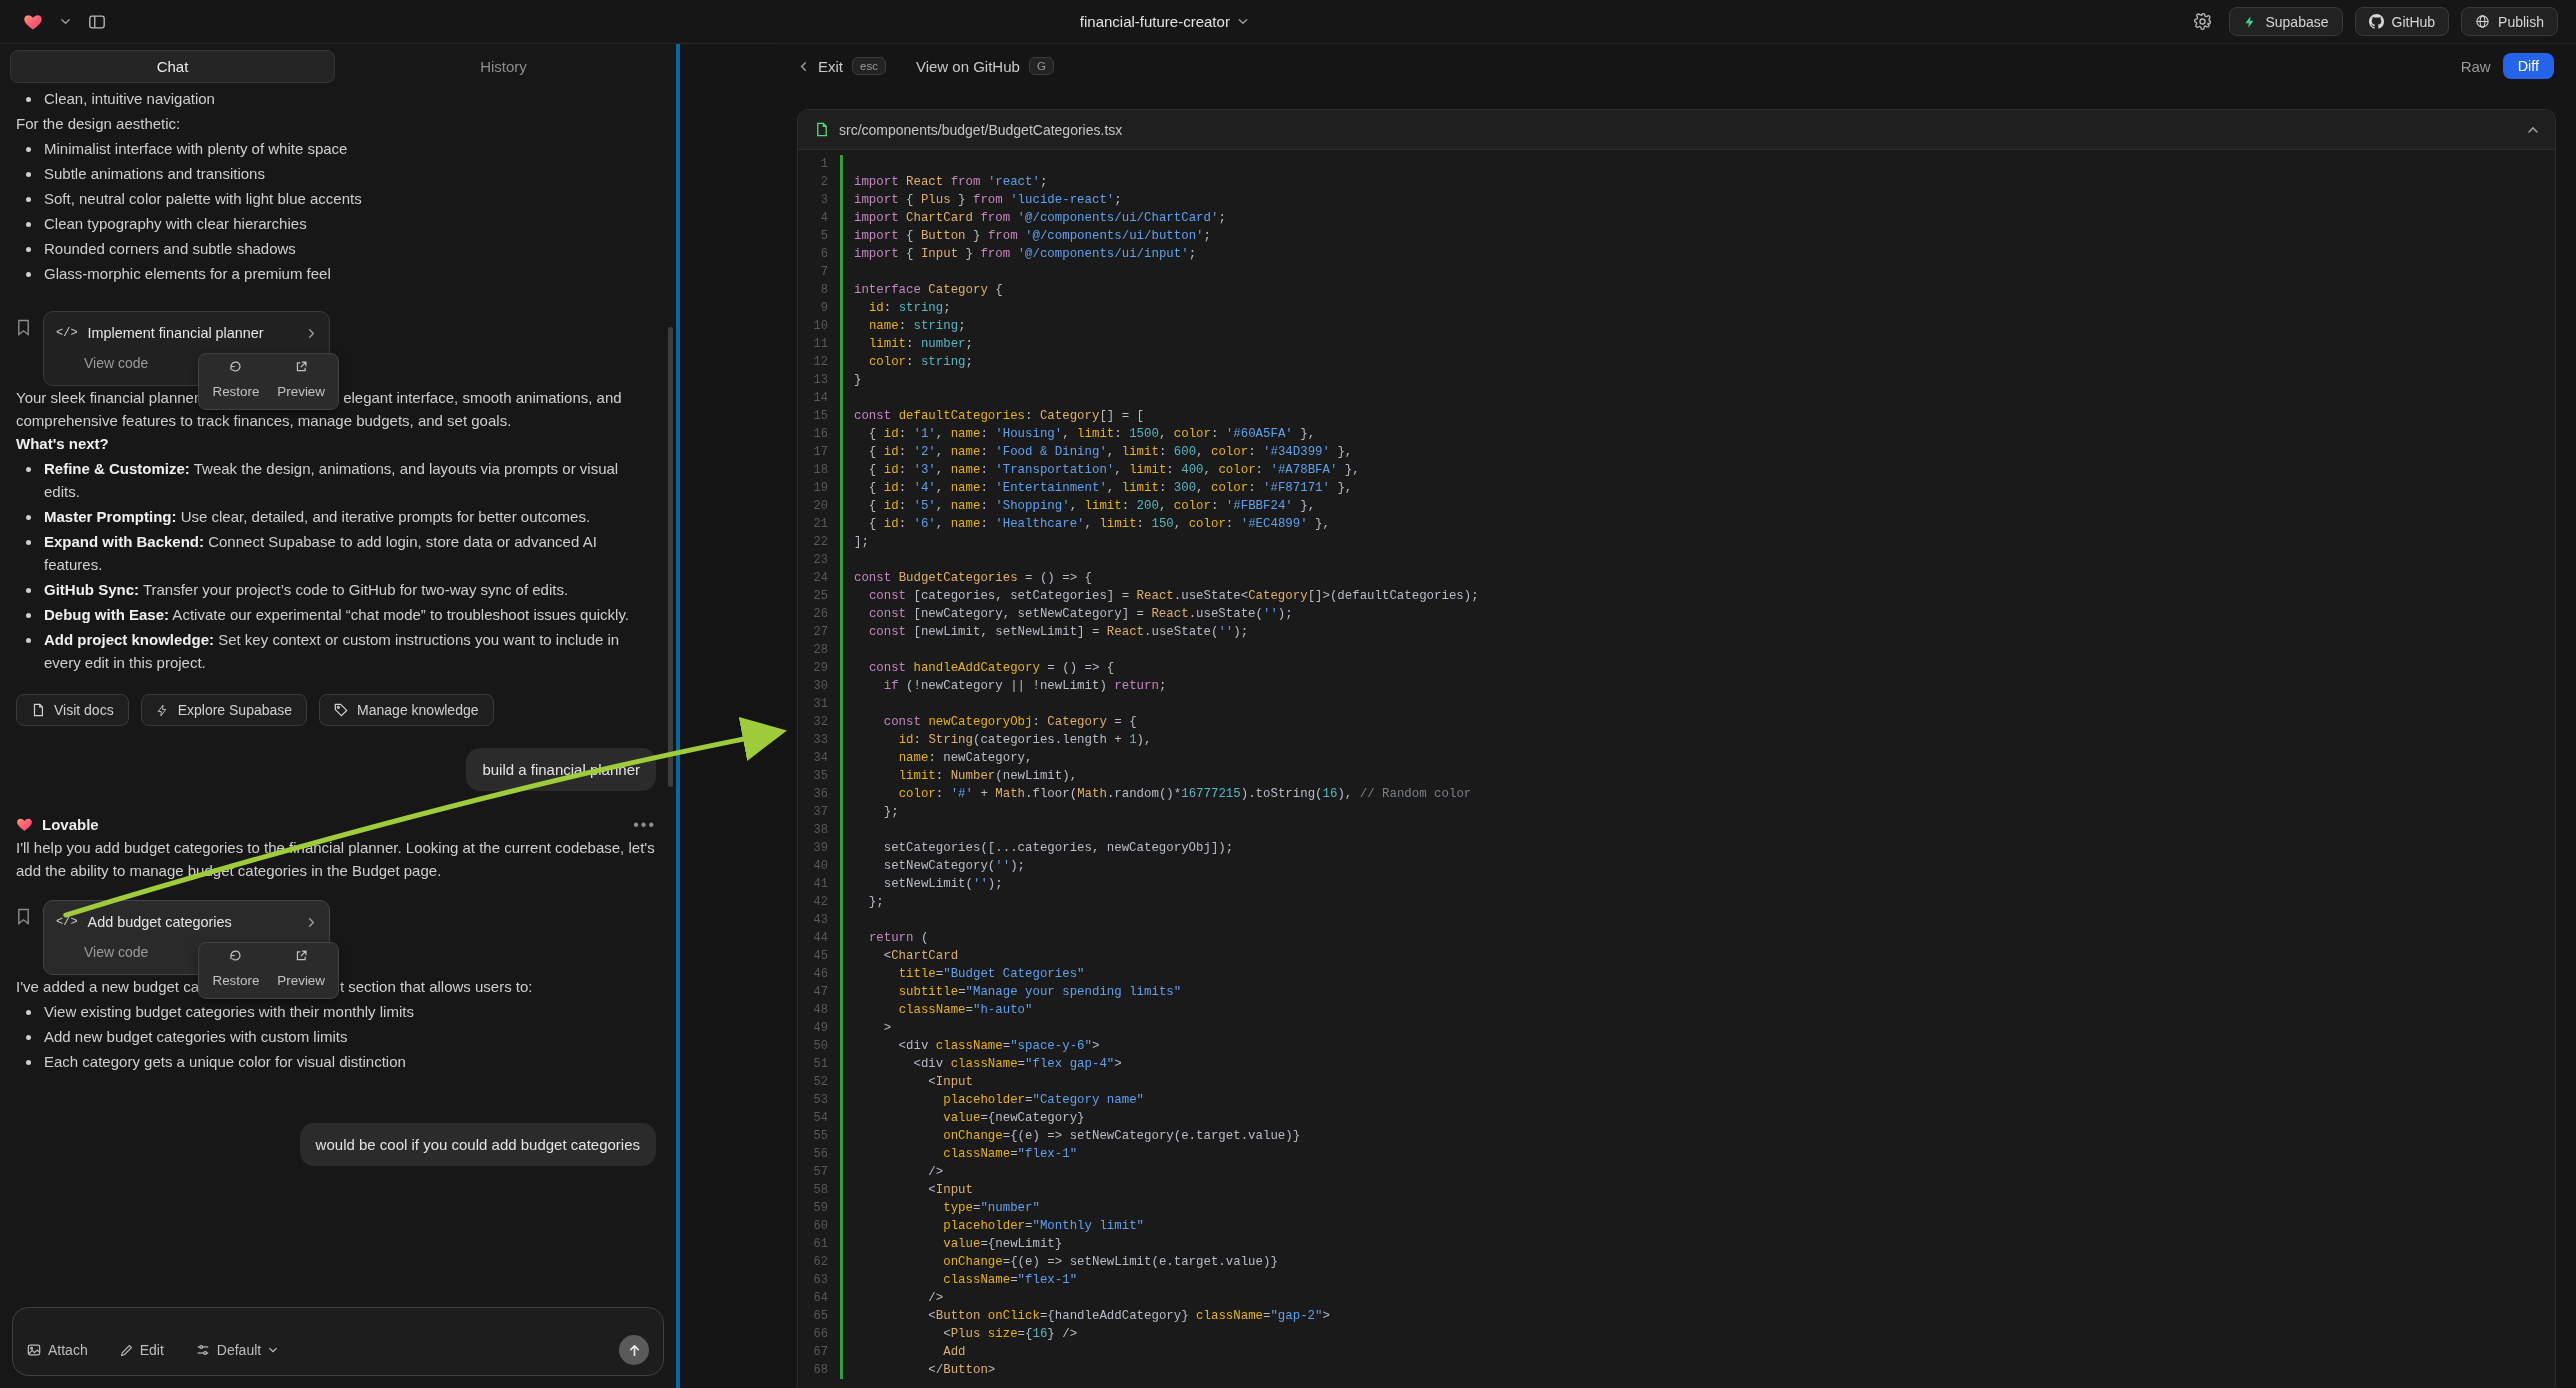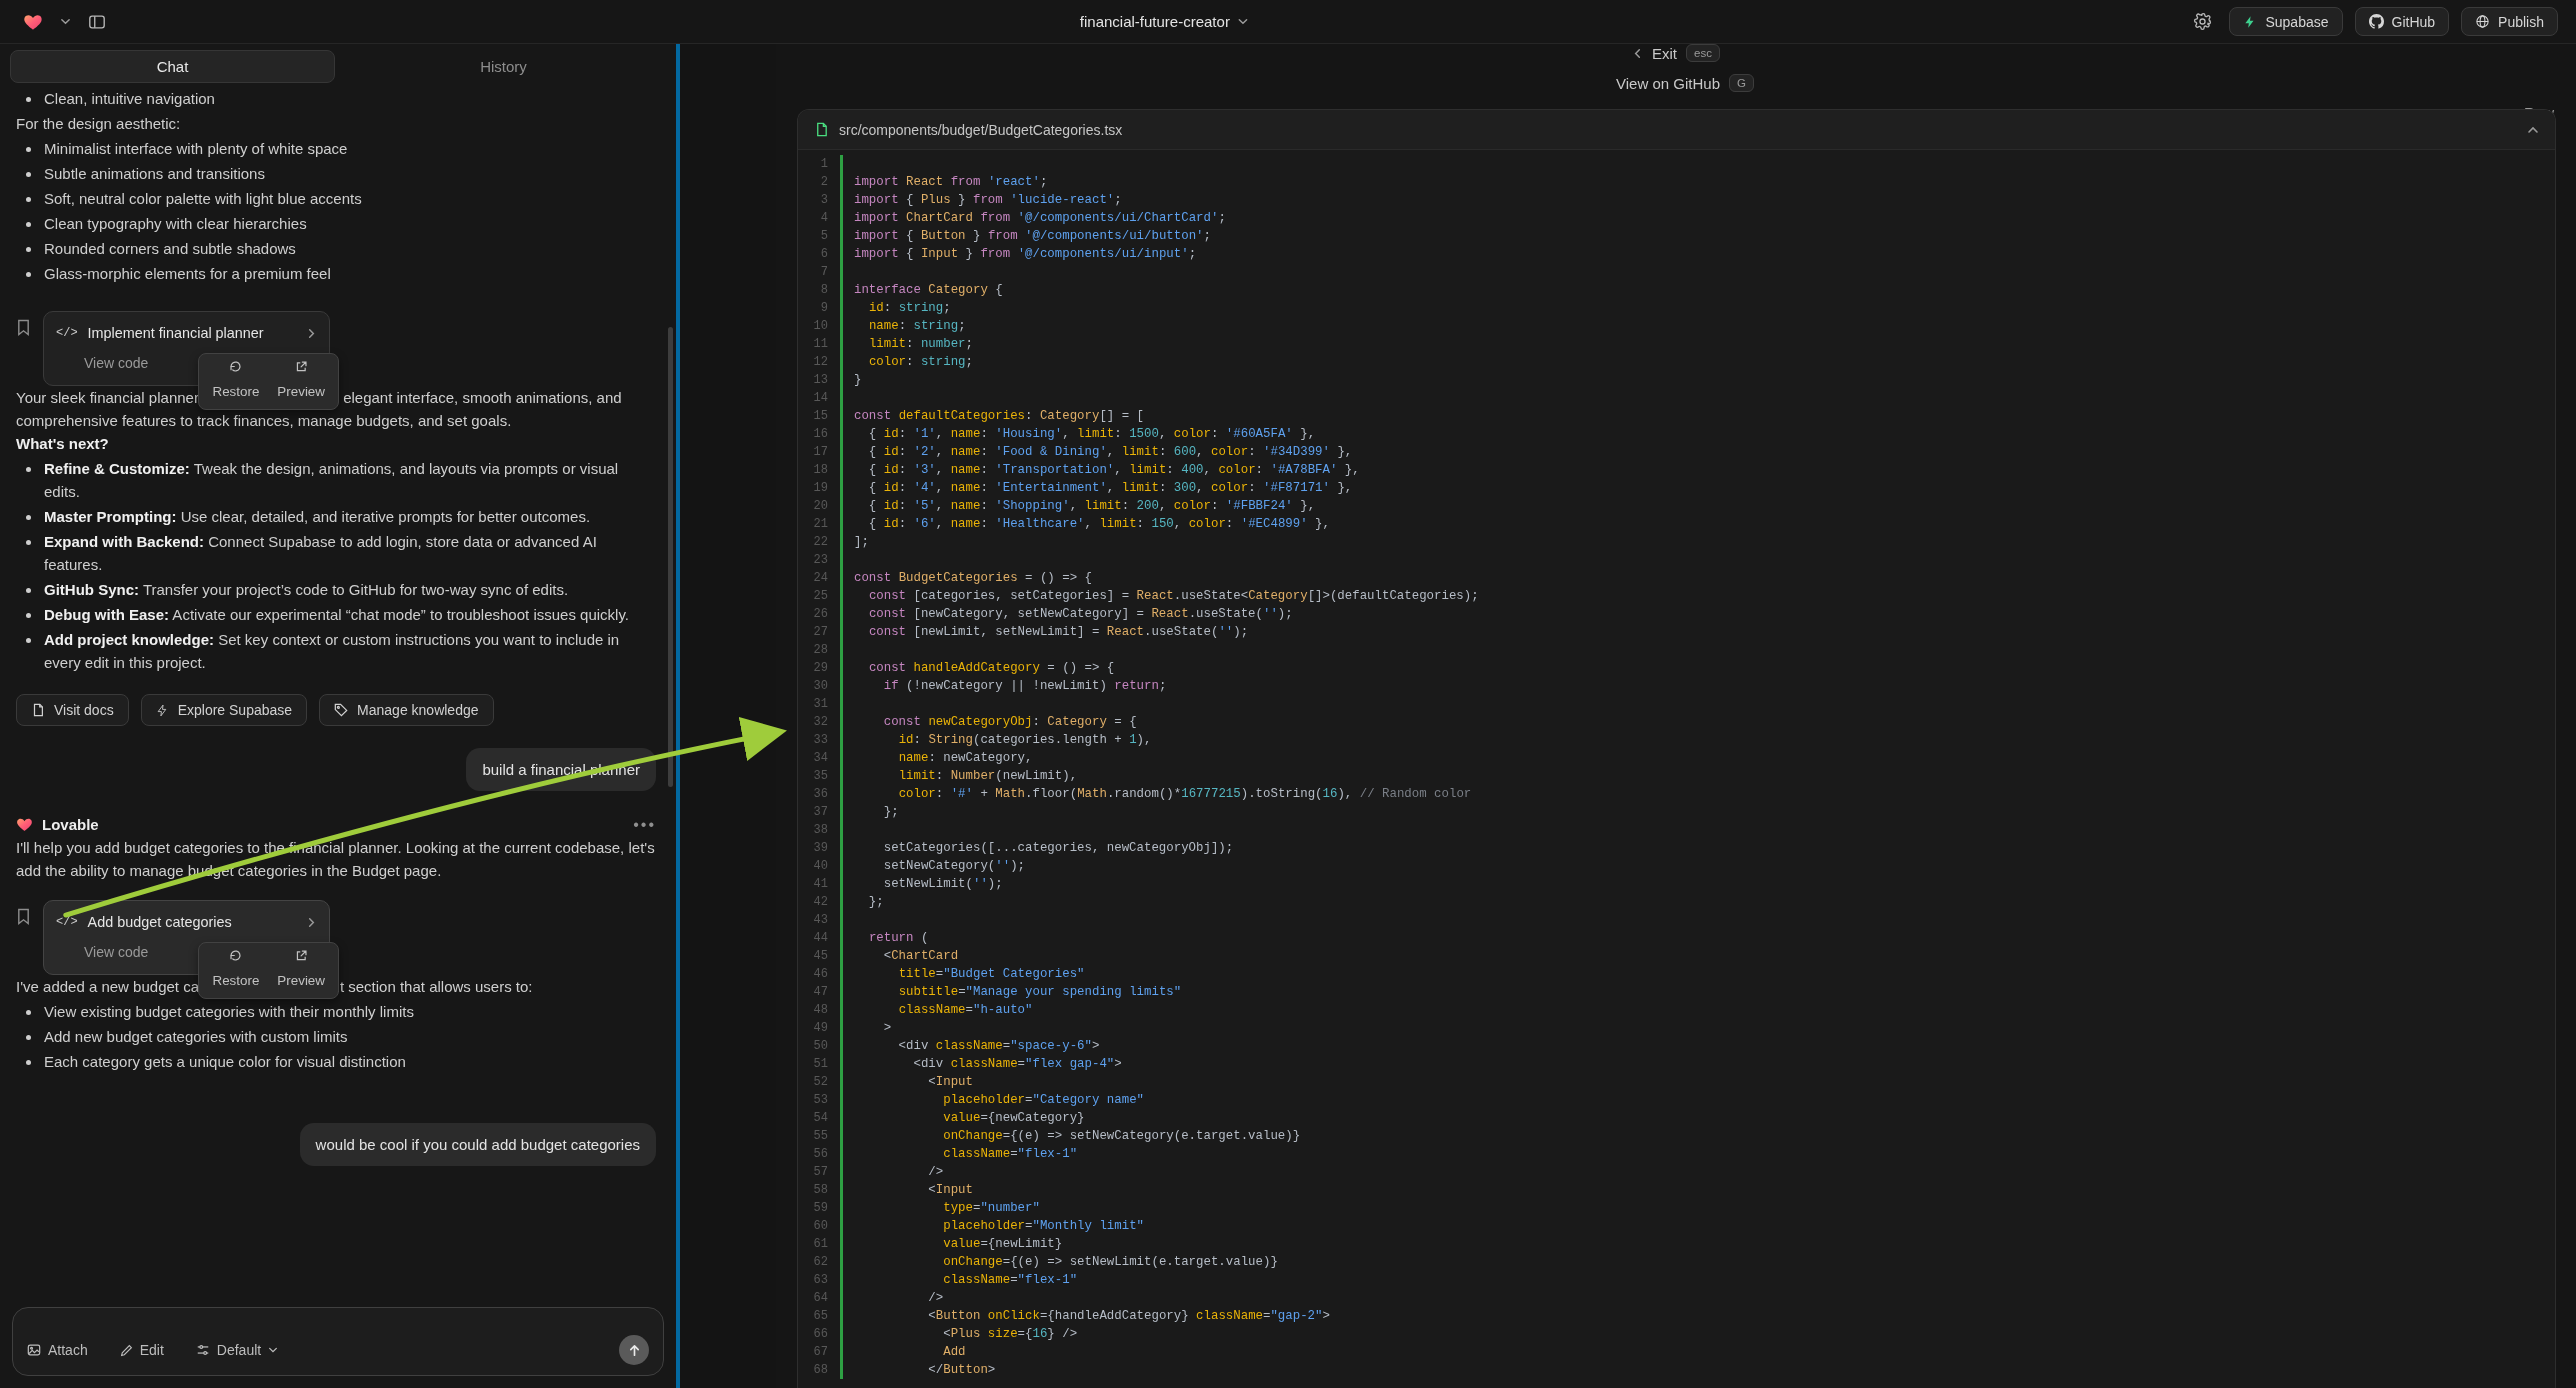"Exit" .code-head { flex-direction: column -> none }
